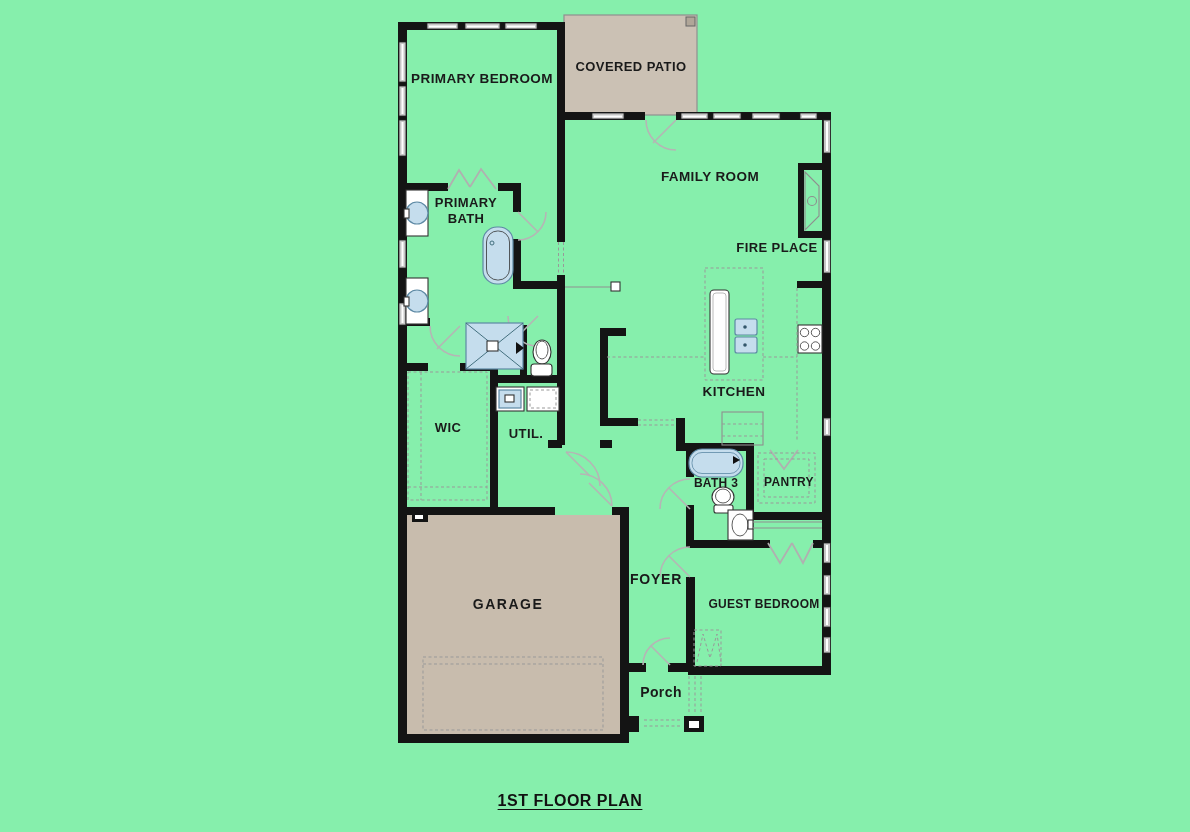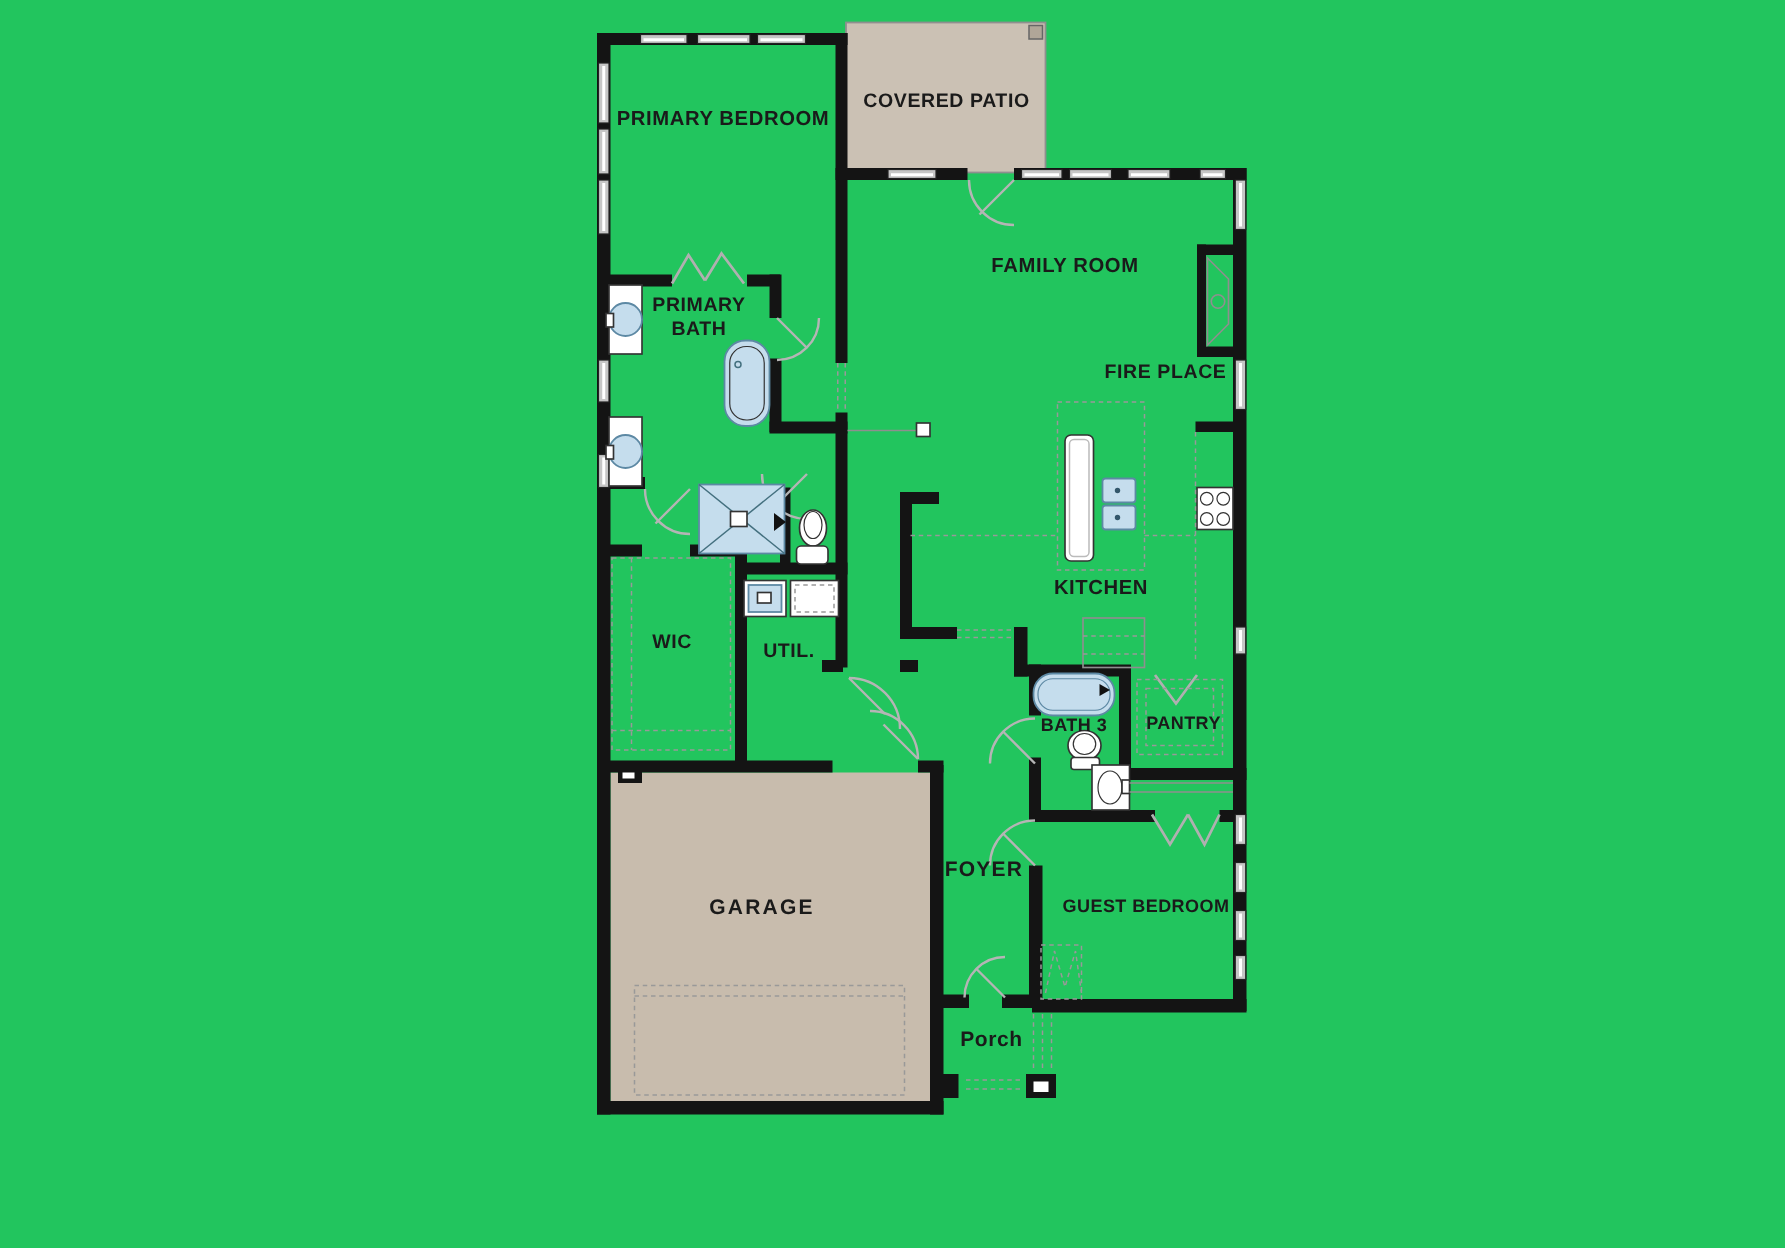"PRIMARY BEDROOM" .stage { background: #22c55e -> #86efac }
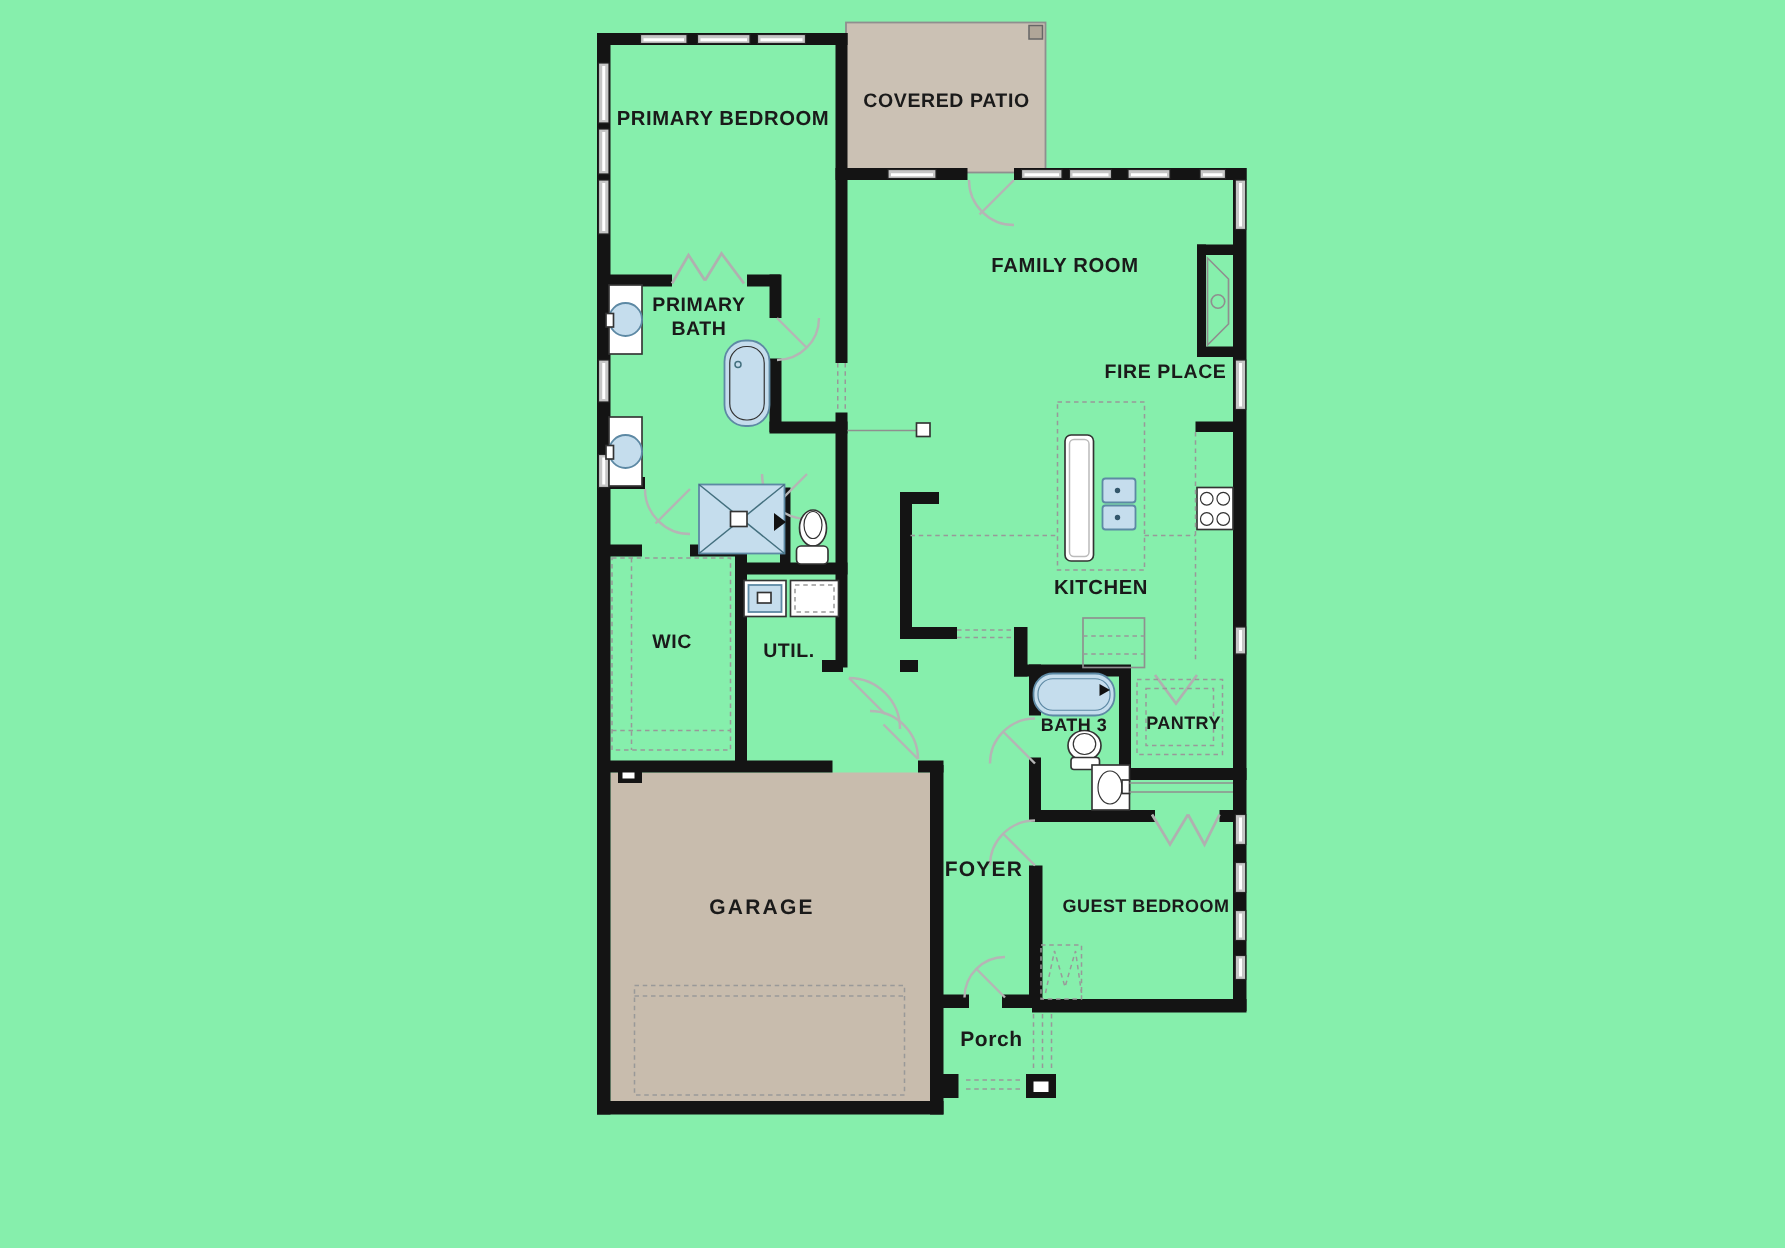"1ST FLOOR PLAN" div.title-wrap { html: none -> <div> <span>1ST FLOOR PLAN</span> </div> }
